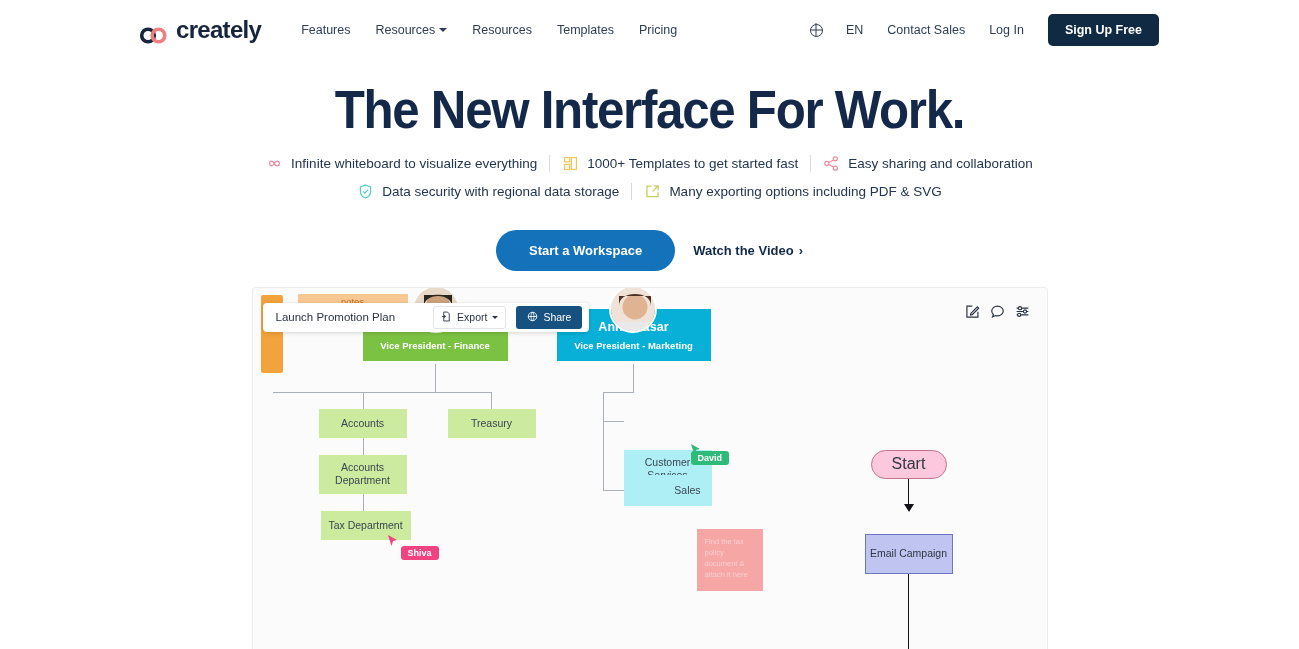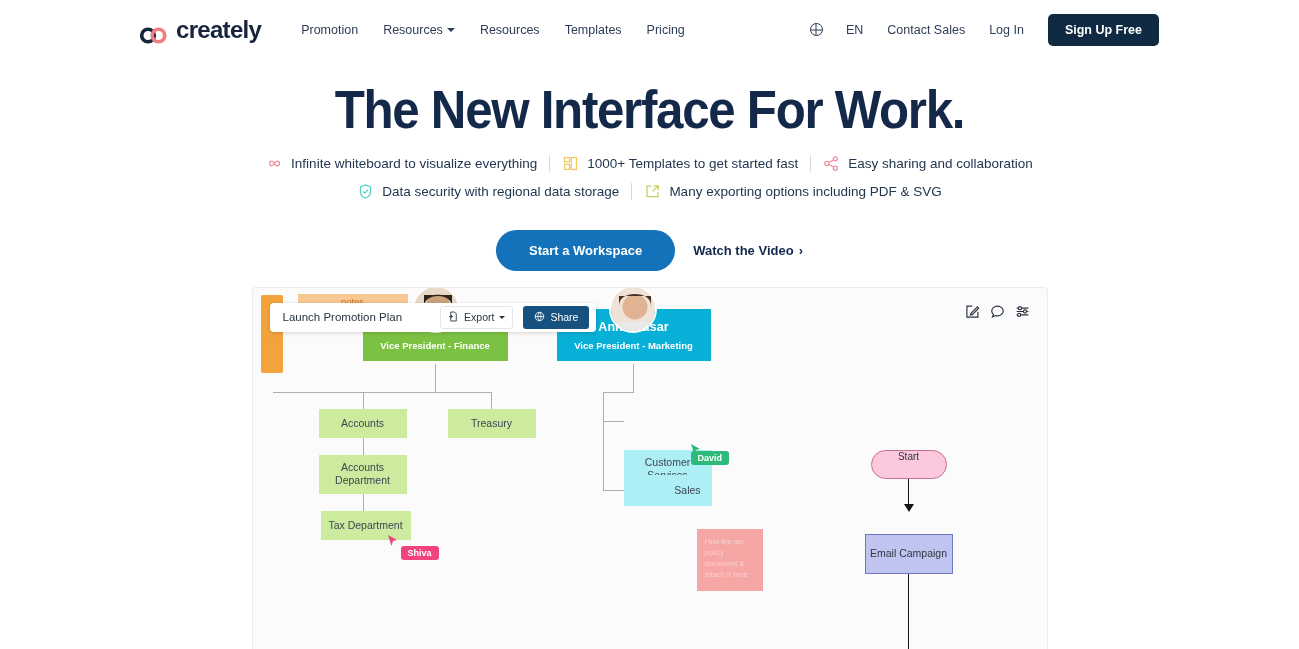"Promotion" span { text: Promotion -> Features }
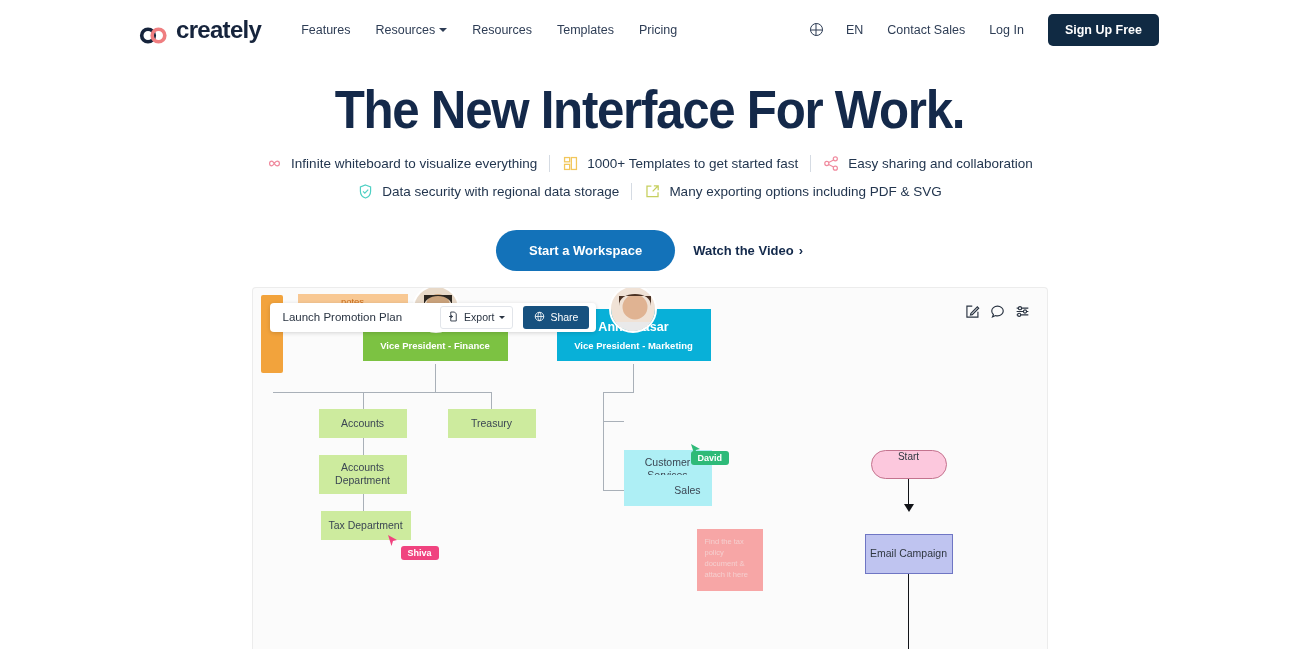"EN" .lang { align-items: none -> center }
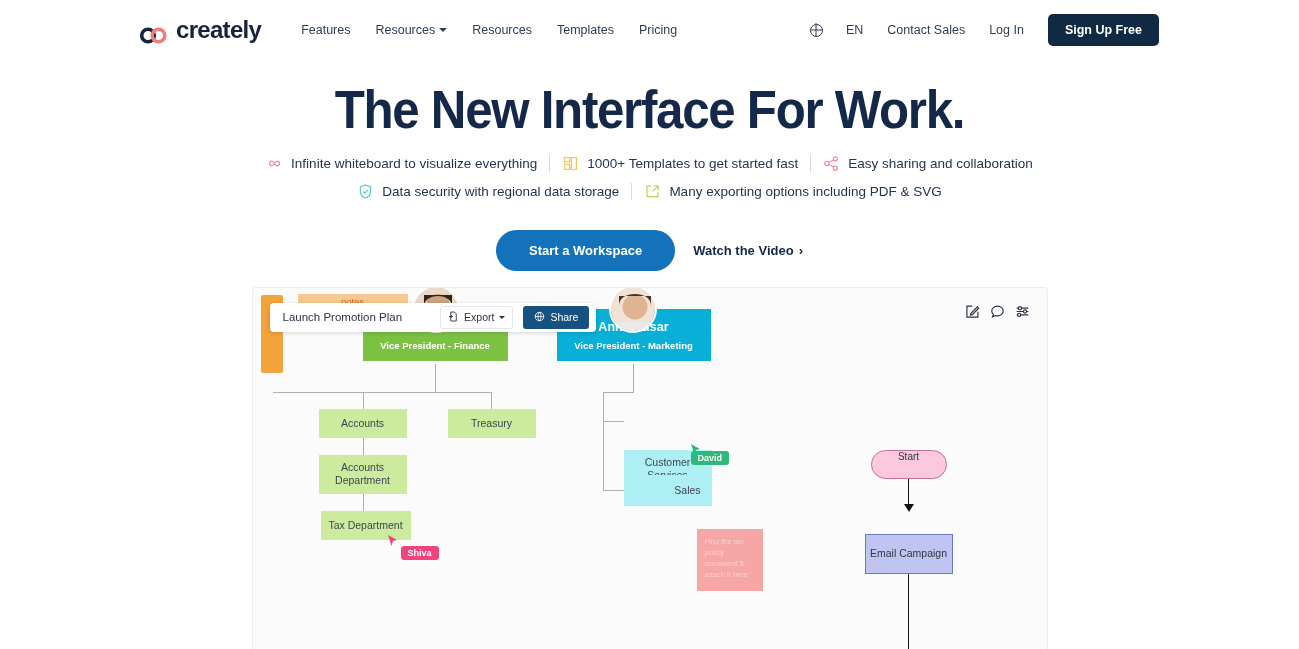"Launch Promotion Plan" .doc-bar { left: 17px -> 10px }
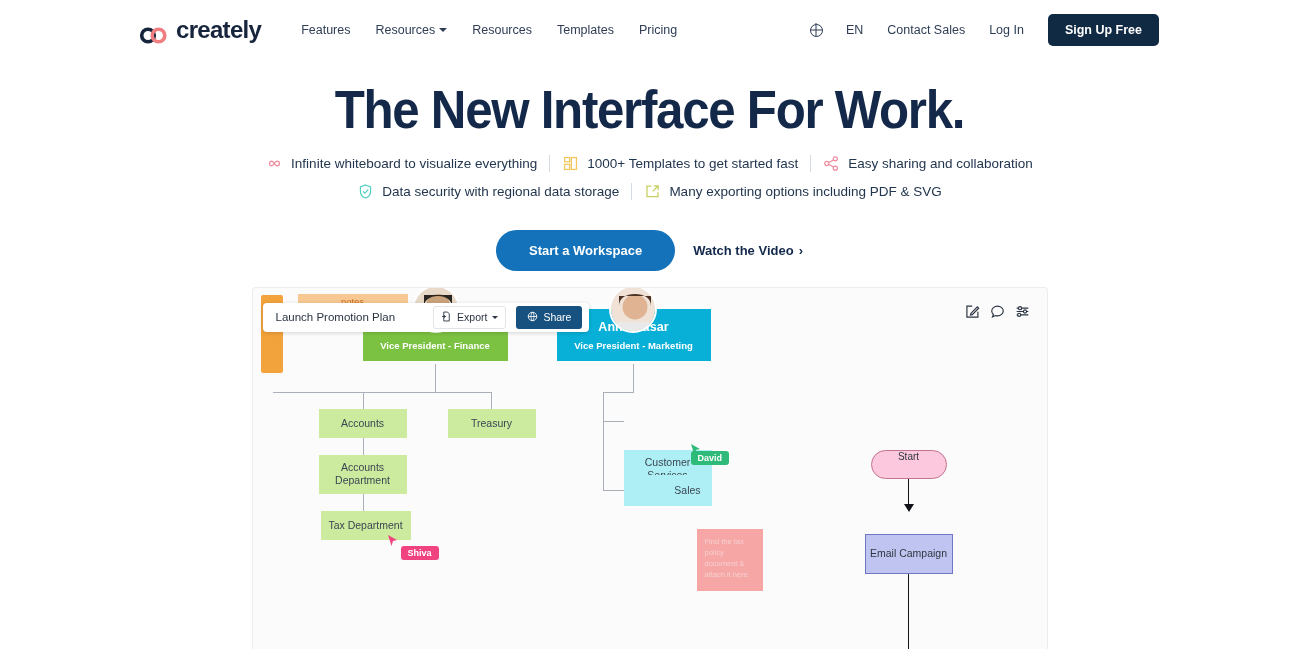"Start" .flow-start { align-items: flex-start -> center; font-size: 10px -> 16px }
